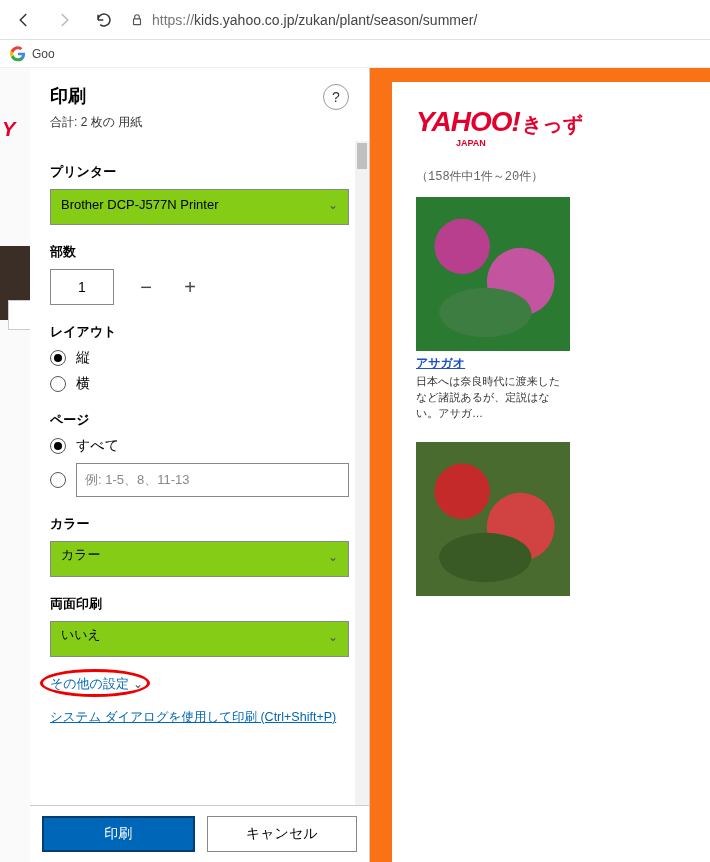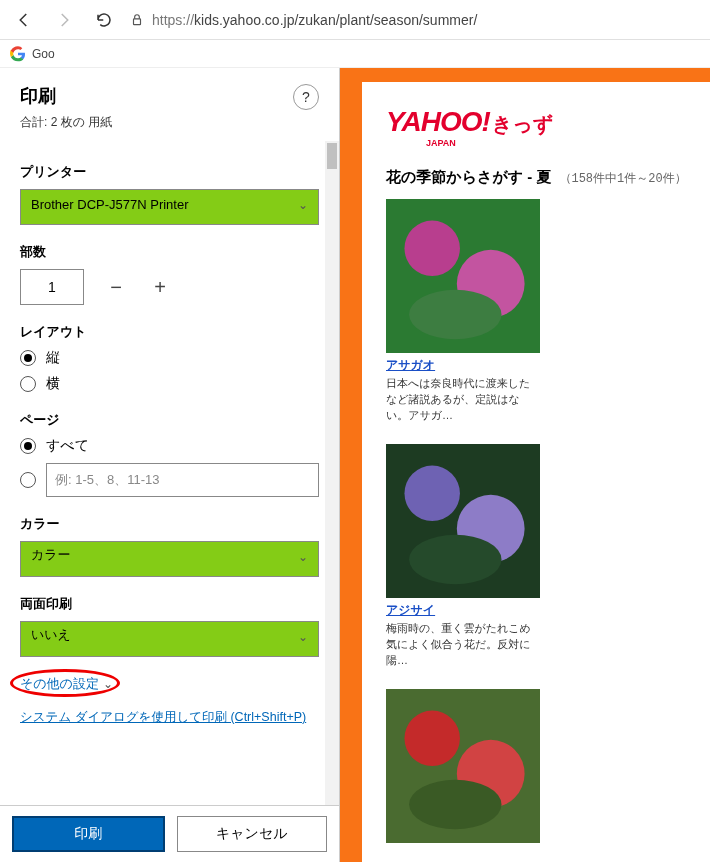"印刷" div.main-row { margin-left: none -> 30px }
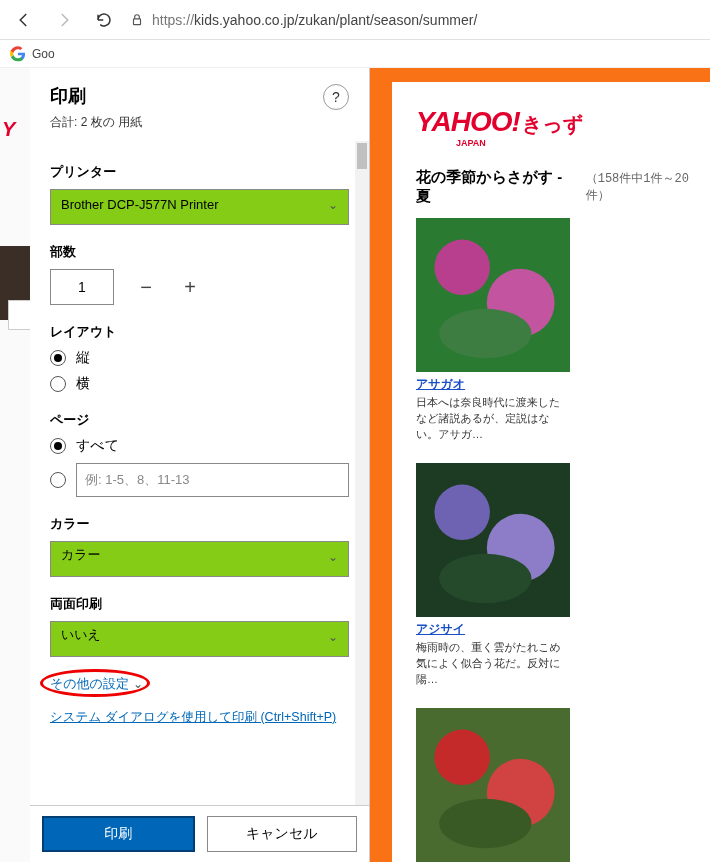"花の季節からさがす - 夏" span.page-head-title { html: <span>花の季節からさがす - 夏</span> -> none }
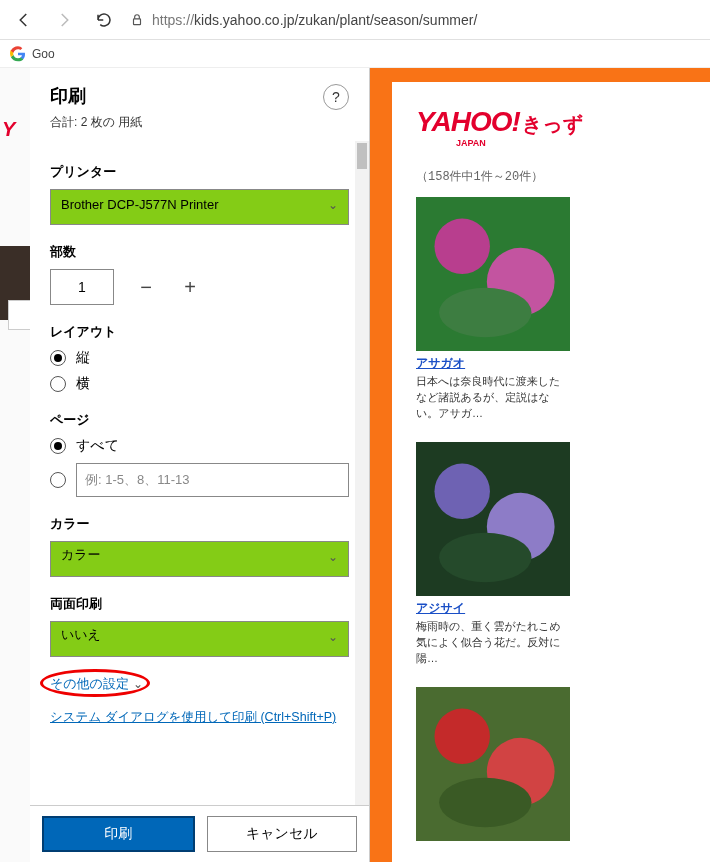"アジサイ" div.card { html: <div> <svg> <rect></rect> <circle></circle> <circle></circle> <ellipse></ellipse> </svg> <div>アジサイ</div> <div>梅雨時の、重く雲がたれこめ気によく似合う花だ。反対に陽…</div> </div> -> none }
